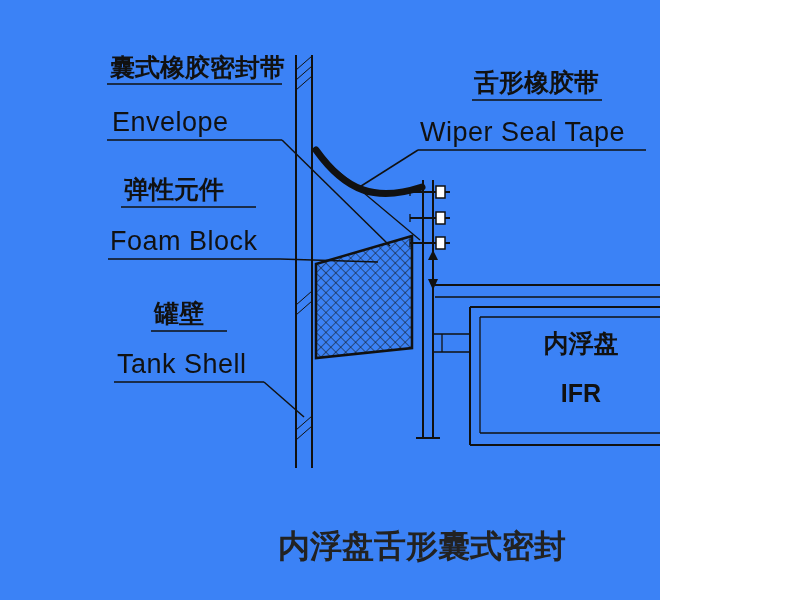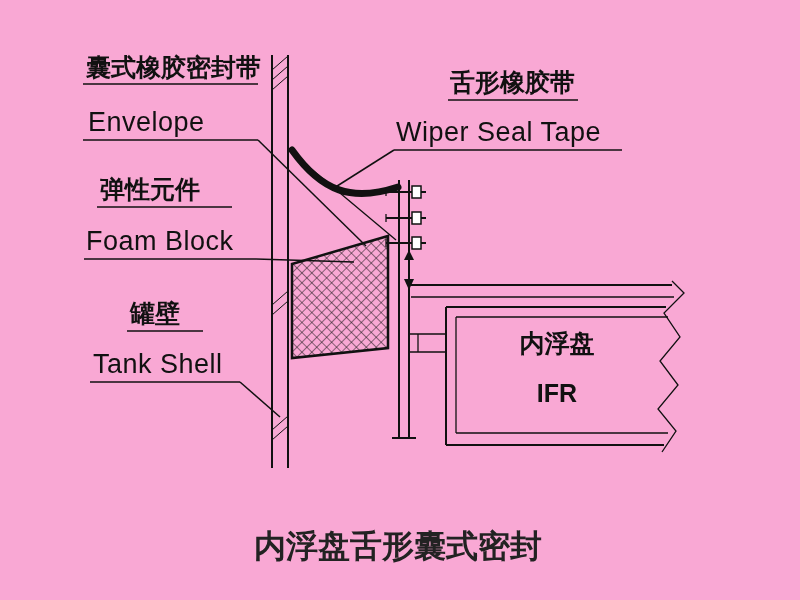"囊式橡胶密封带" .stage { background: #f9a8d4 -> #3b82f6; padding-left: none -> 24px; width: 800px -> 636px }
